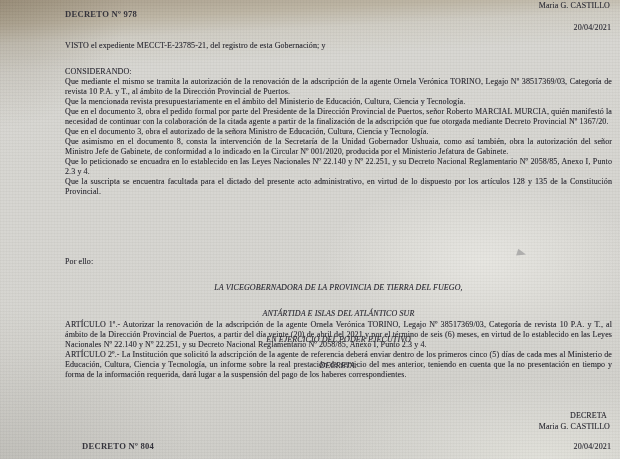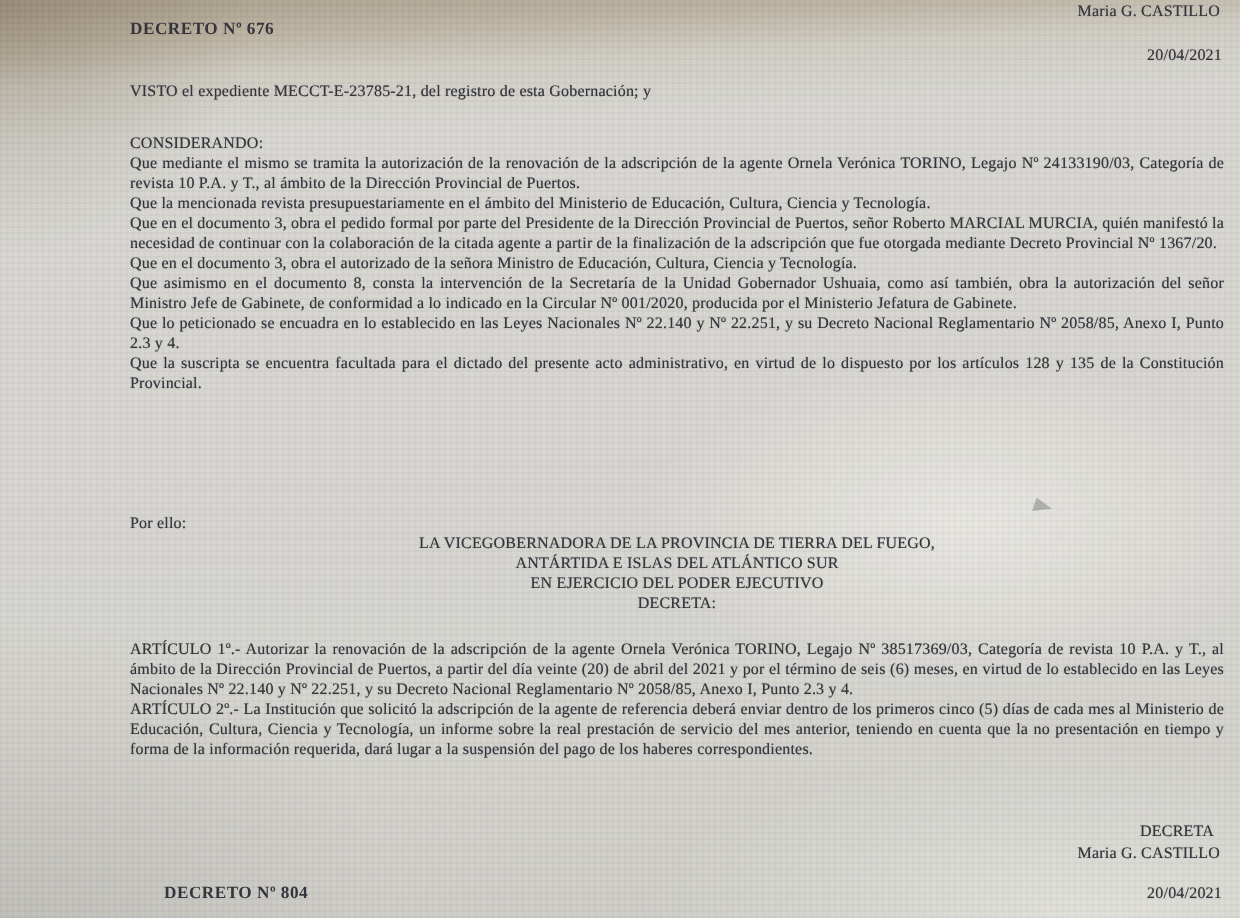"DECRETO Nº 676" div.decree-no { text: 676 -> 978 }
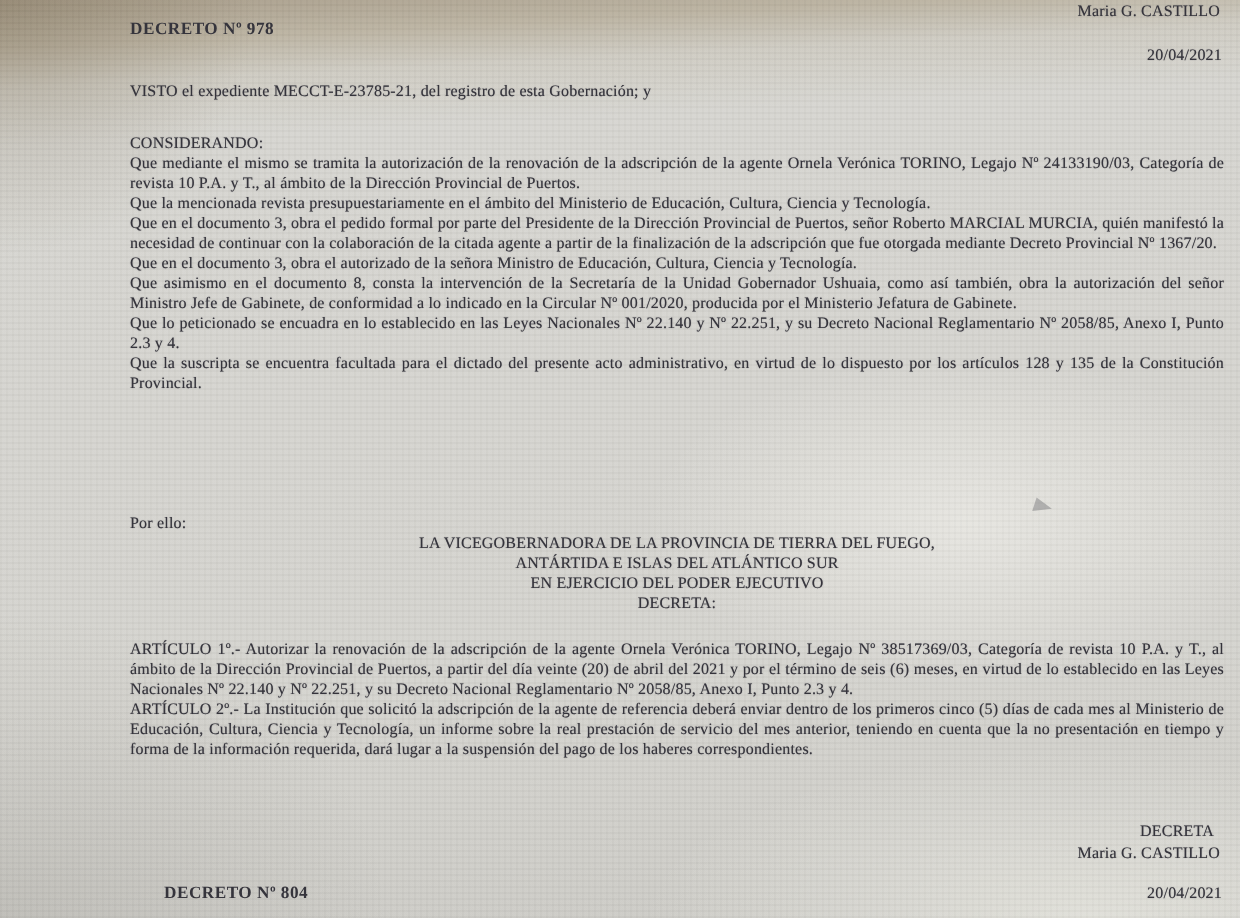"Que mediante el mismo se" p { text: 24133190/03 -> 38517369/03 }
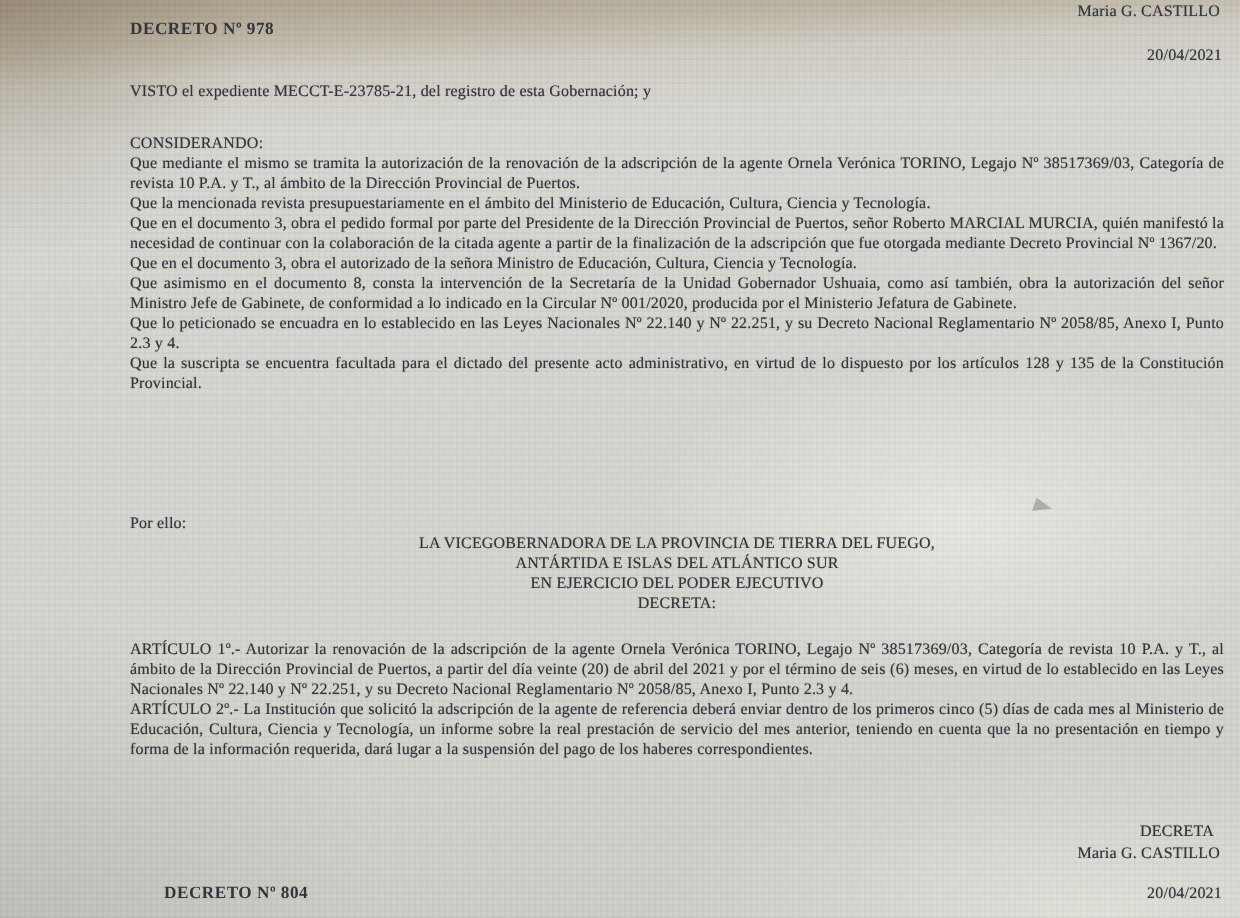"LA VICEGOBERNADORA DE LA PROVINCIA" .authority div { font-style: none -> italic; margin: 0 -> 16px }
